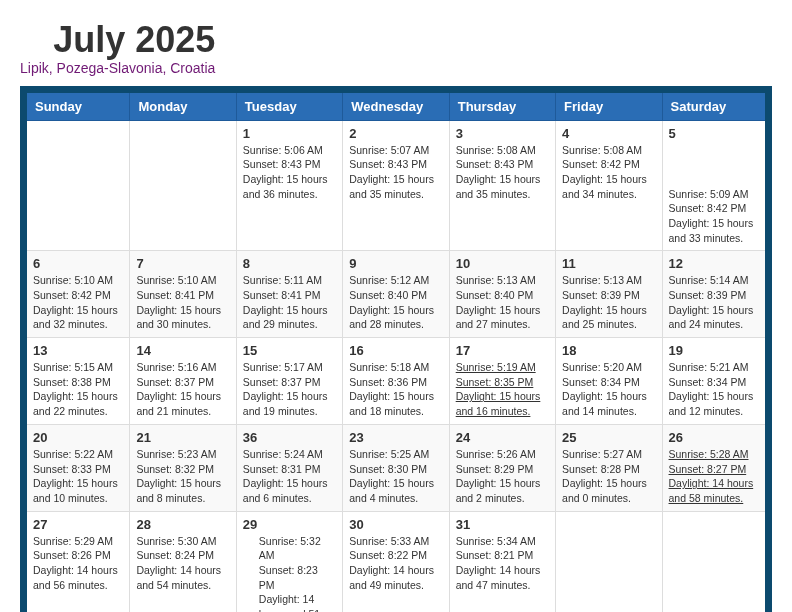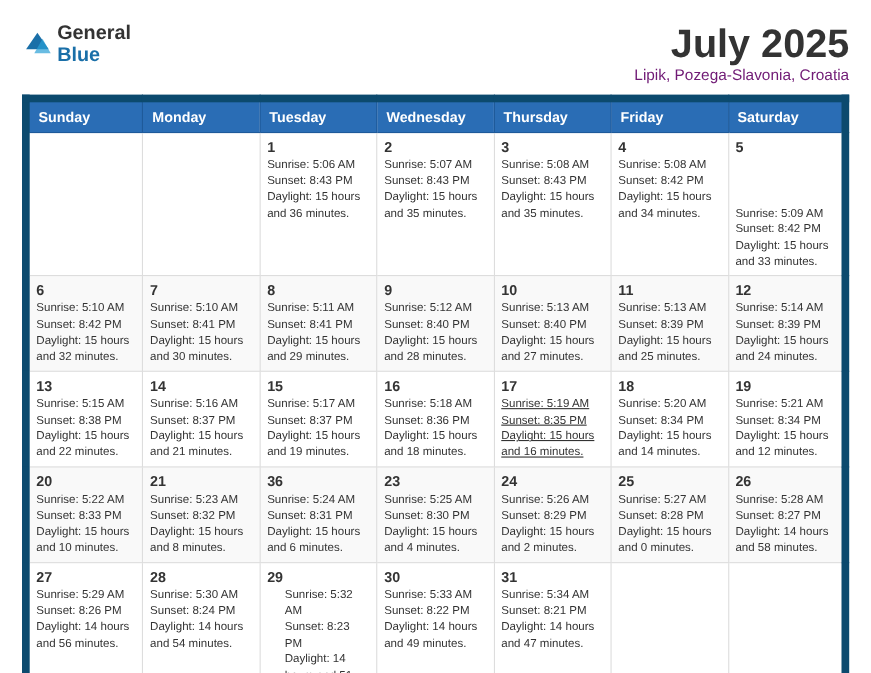"General" div.logo { html: <div> <svg> <polygon></polygon> <polygon></polygon> </svg> <div> <span>General</span><br> <span>Blue</span> </div> </div> -> none }
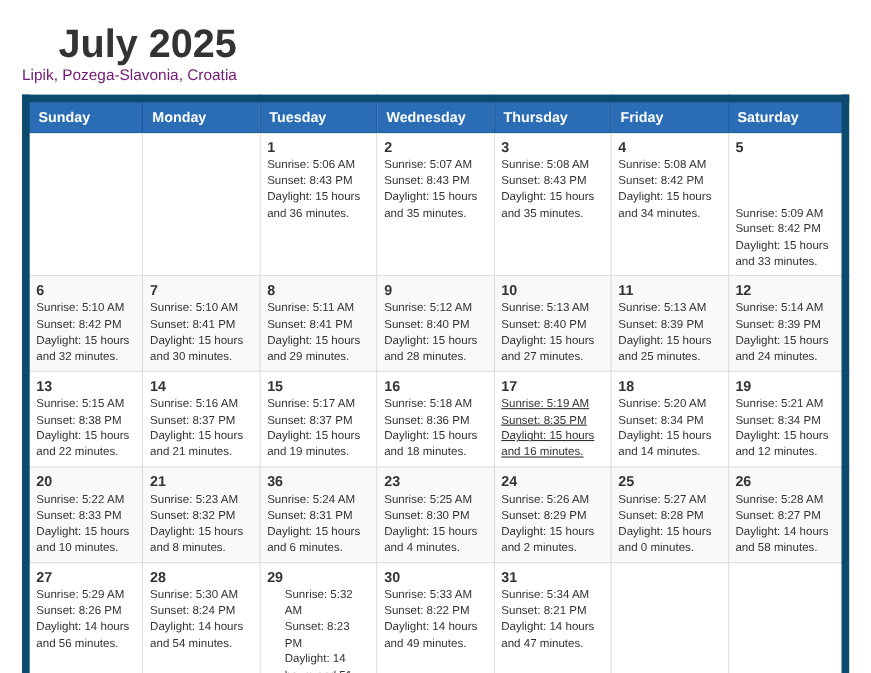"Sunrise: 5:28 AM" div.day-info { text-decoration: none -> underline }
